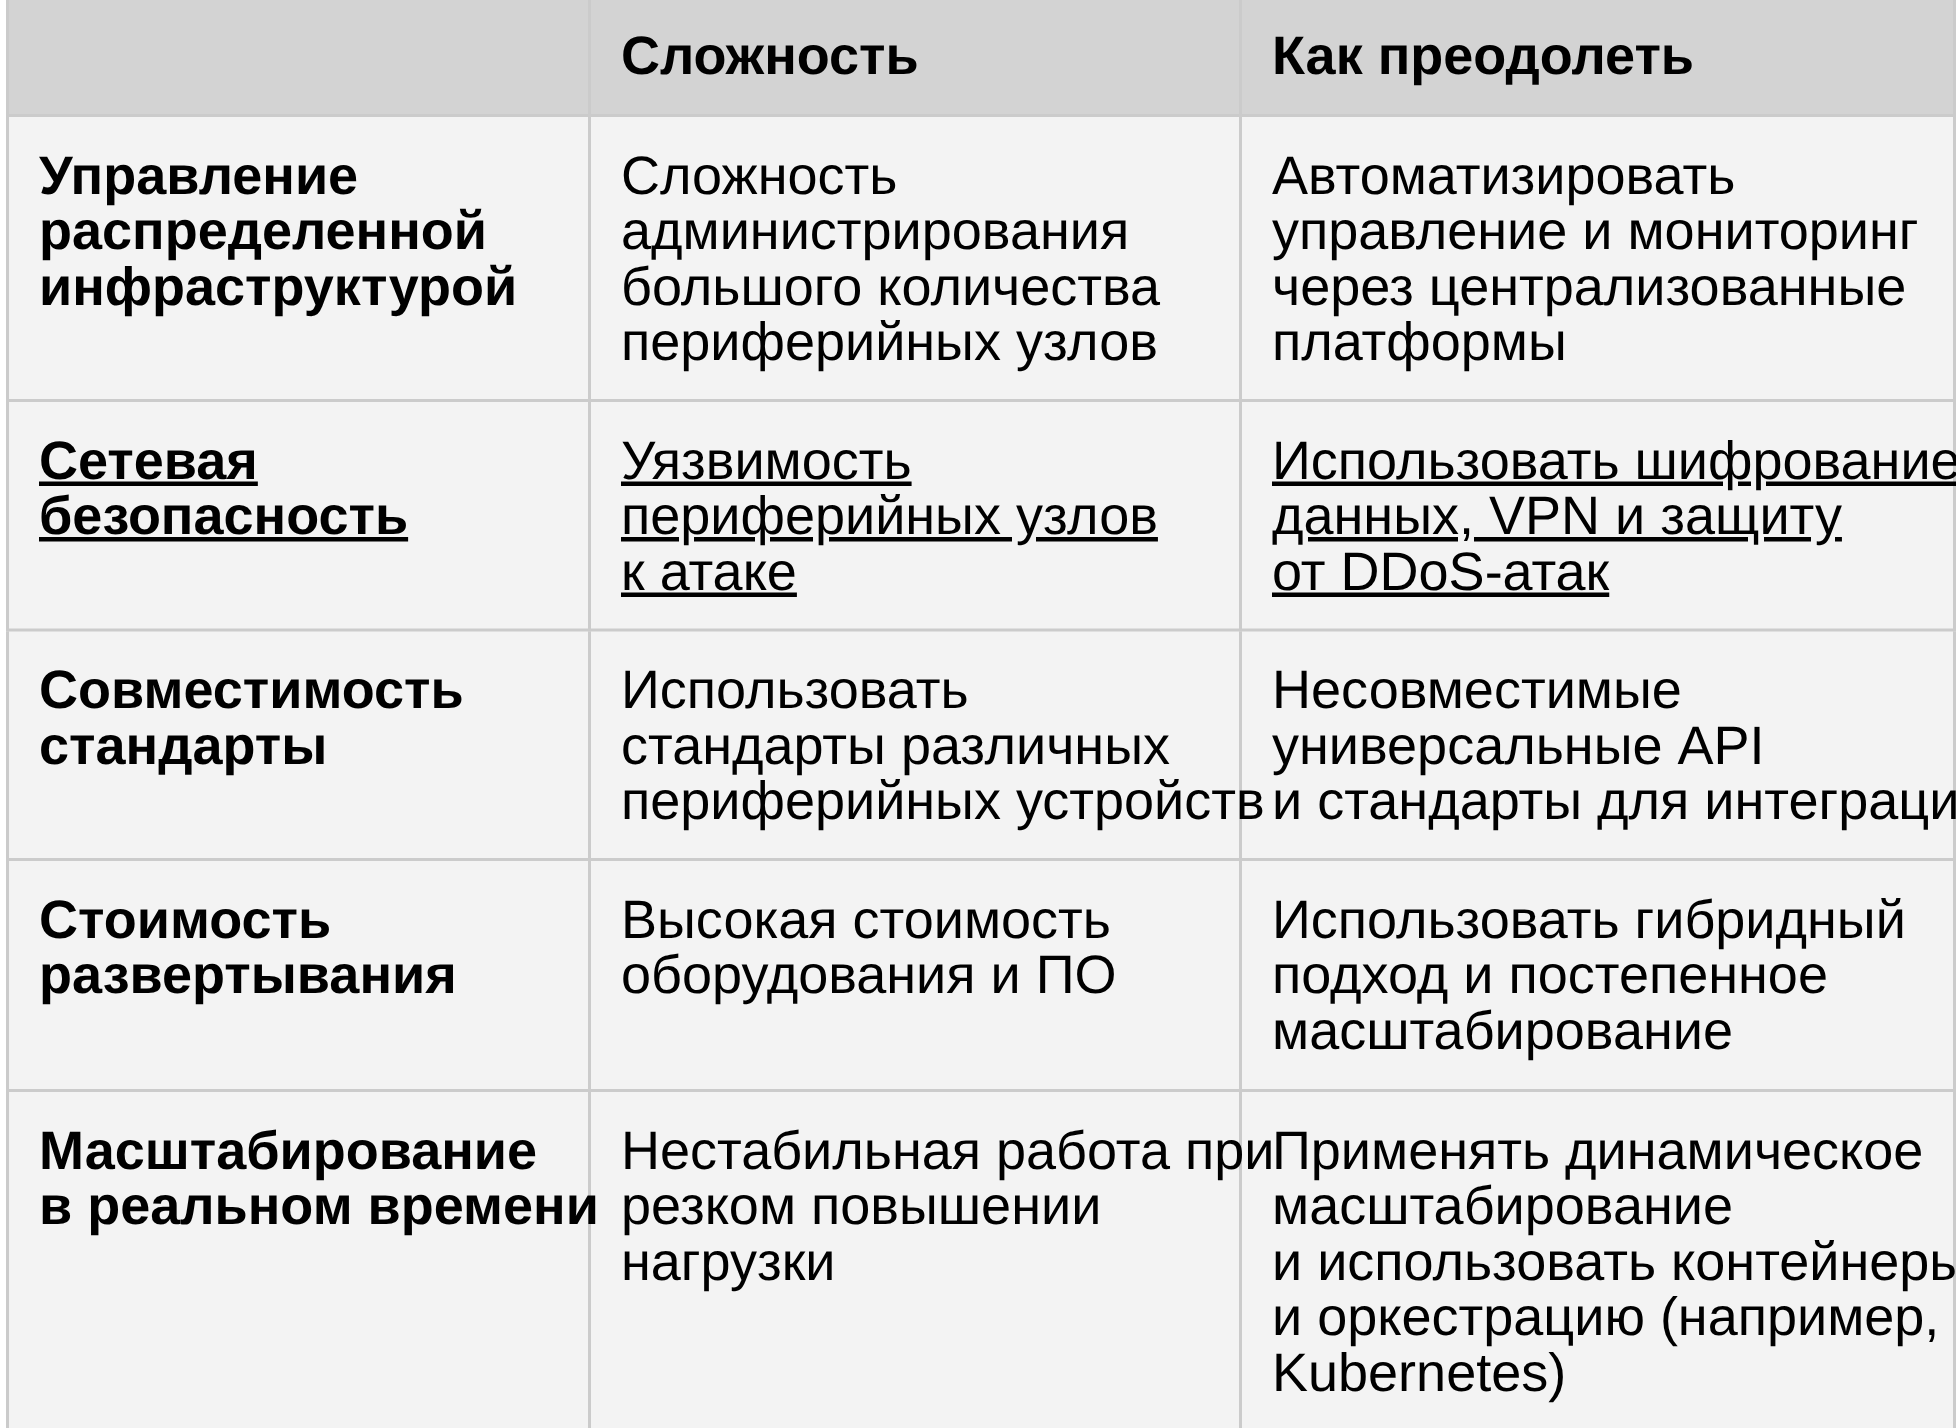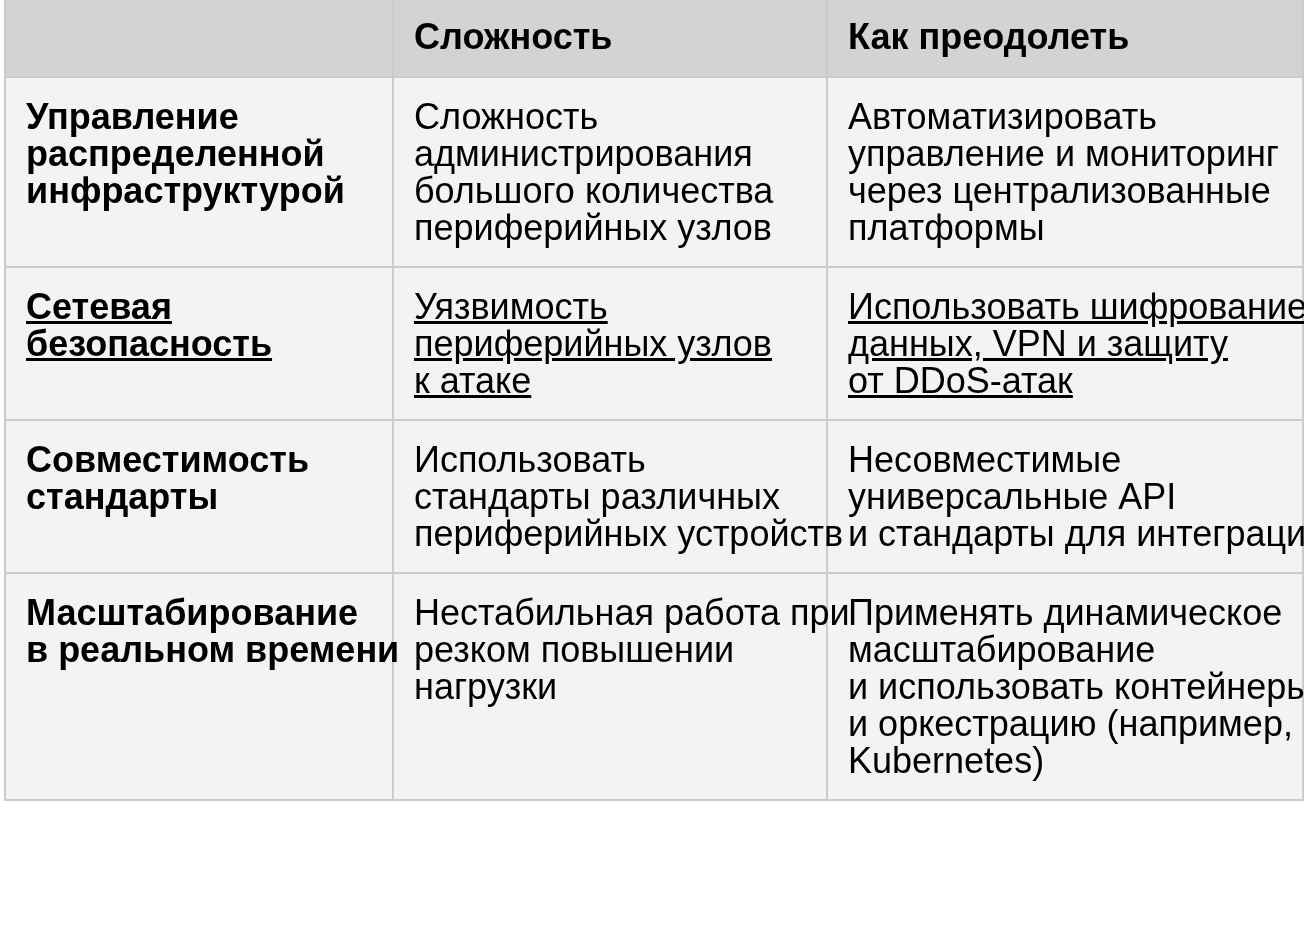"Стоимость" tr.r4 { html: none -> <tr> <td> <span>Стоимость</span> <span>развертывания</span> </td> <td> <span>Высокая стоимость</span> <span>оборудования и ПО</span> </td> <td> <span>Использовать гибридный</span> <span>подход и постепенное</span> <span>масштабирование</span> </td> </tr> }
